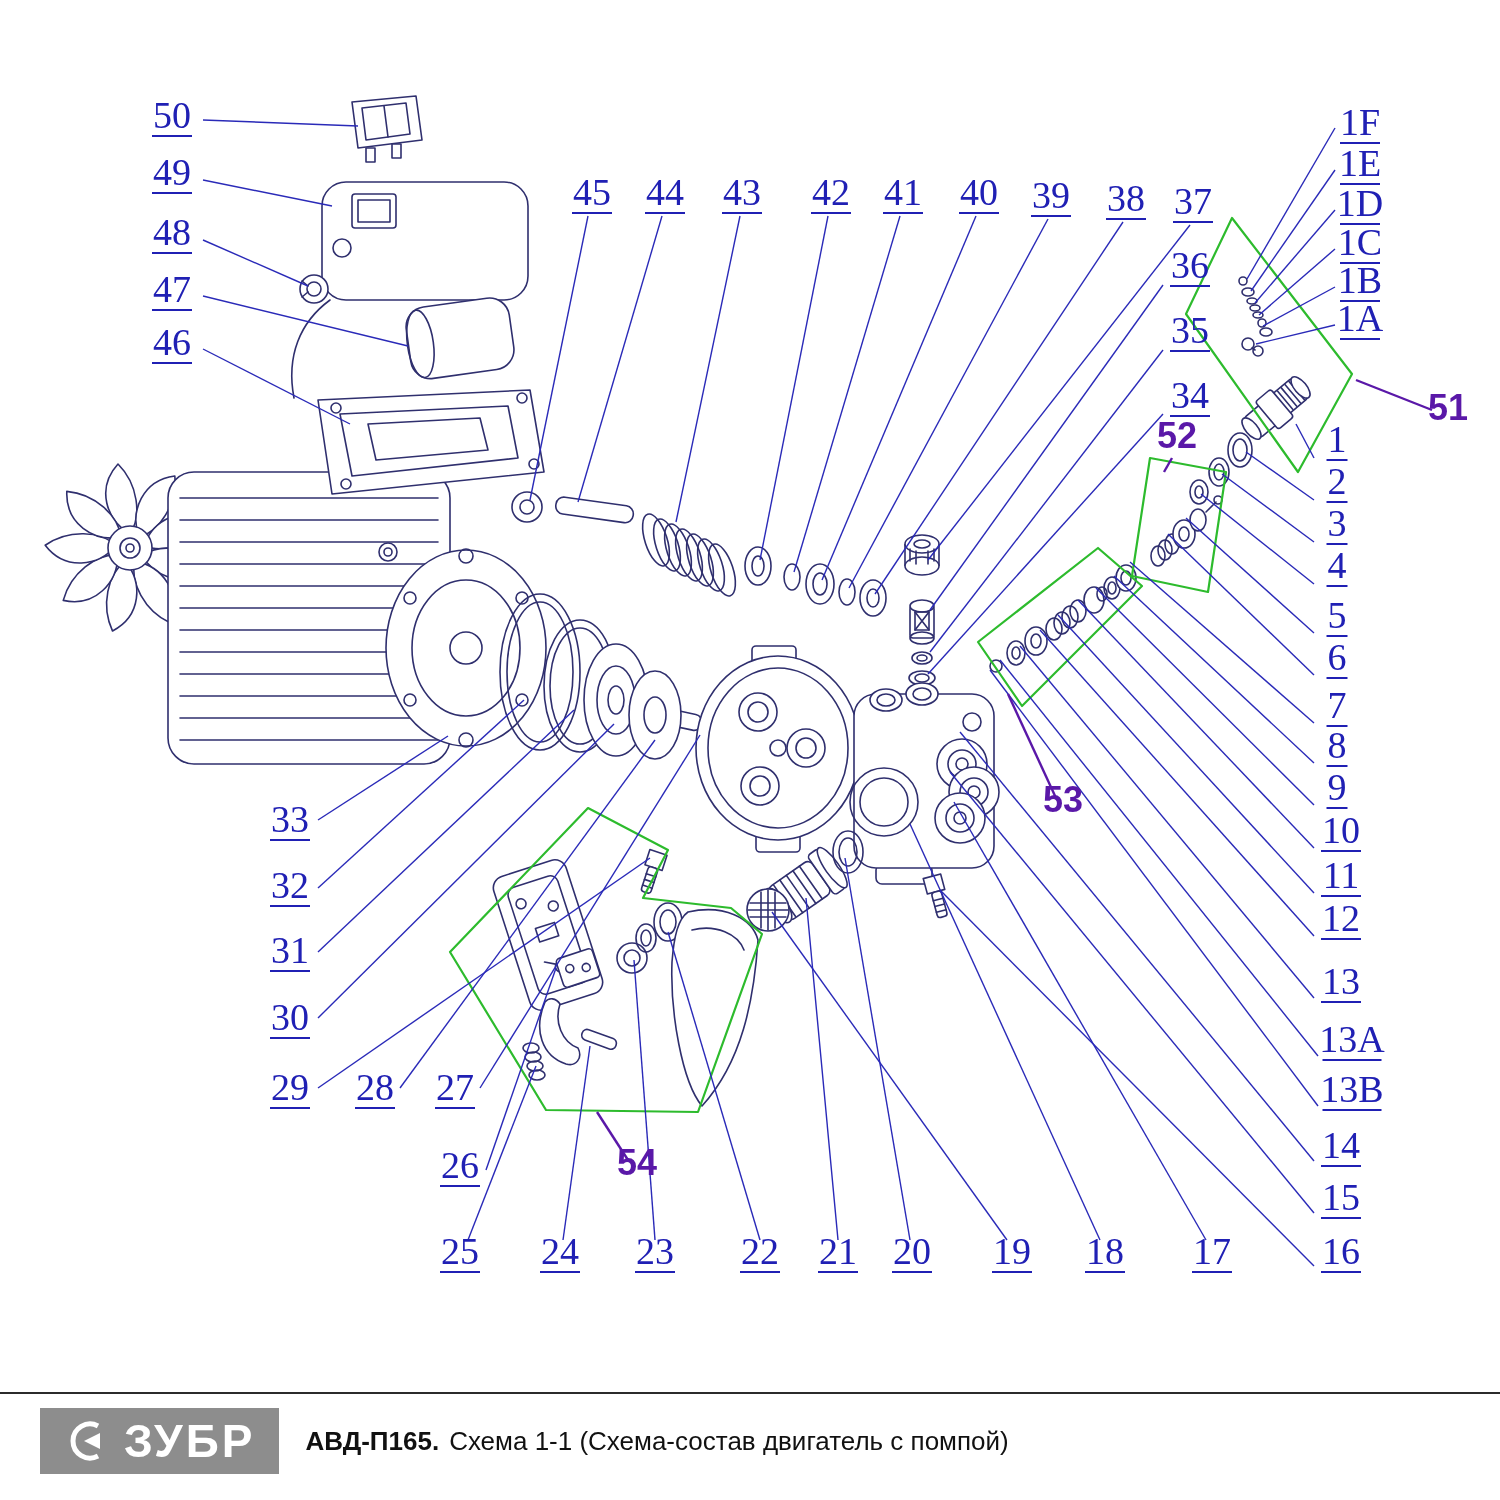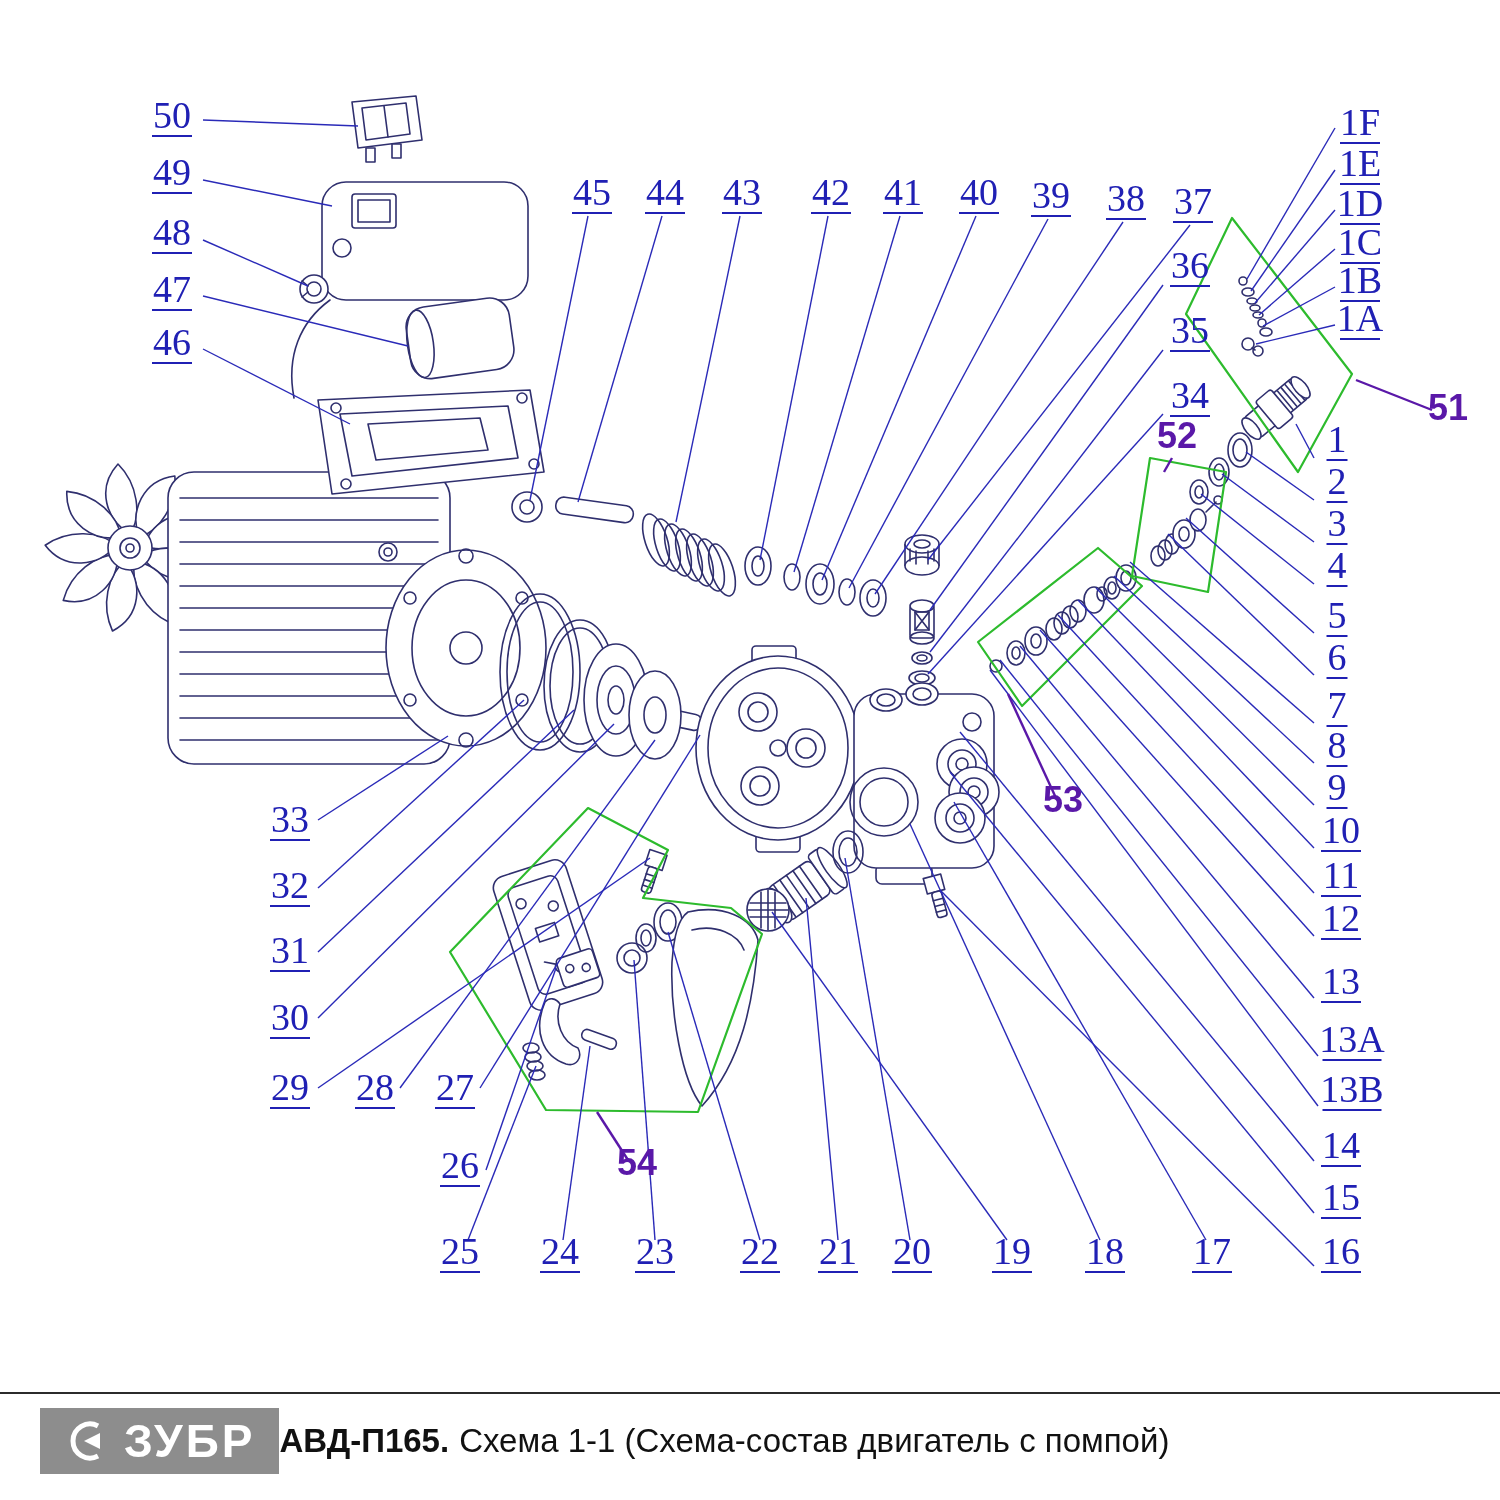"ЗУБР" .footer { gap: none -> 26px }
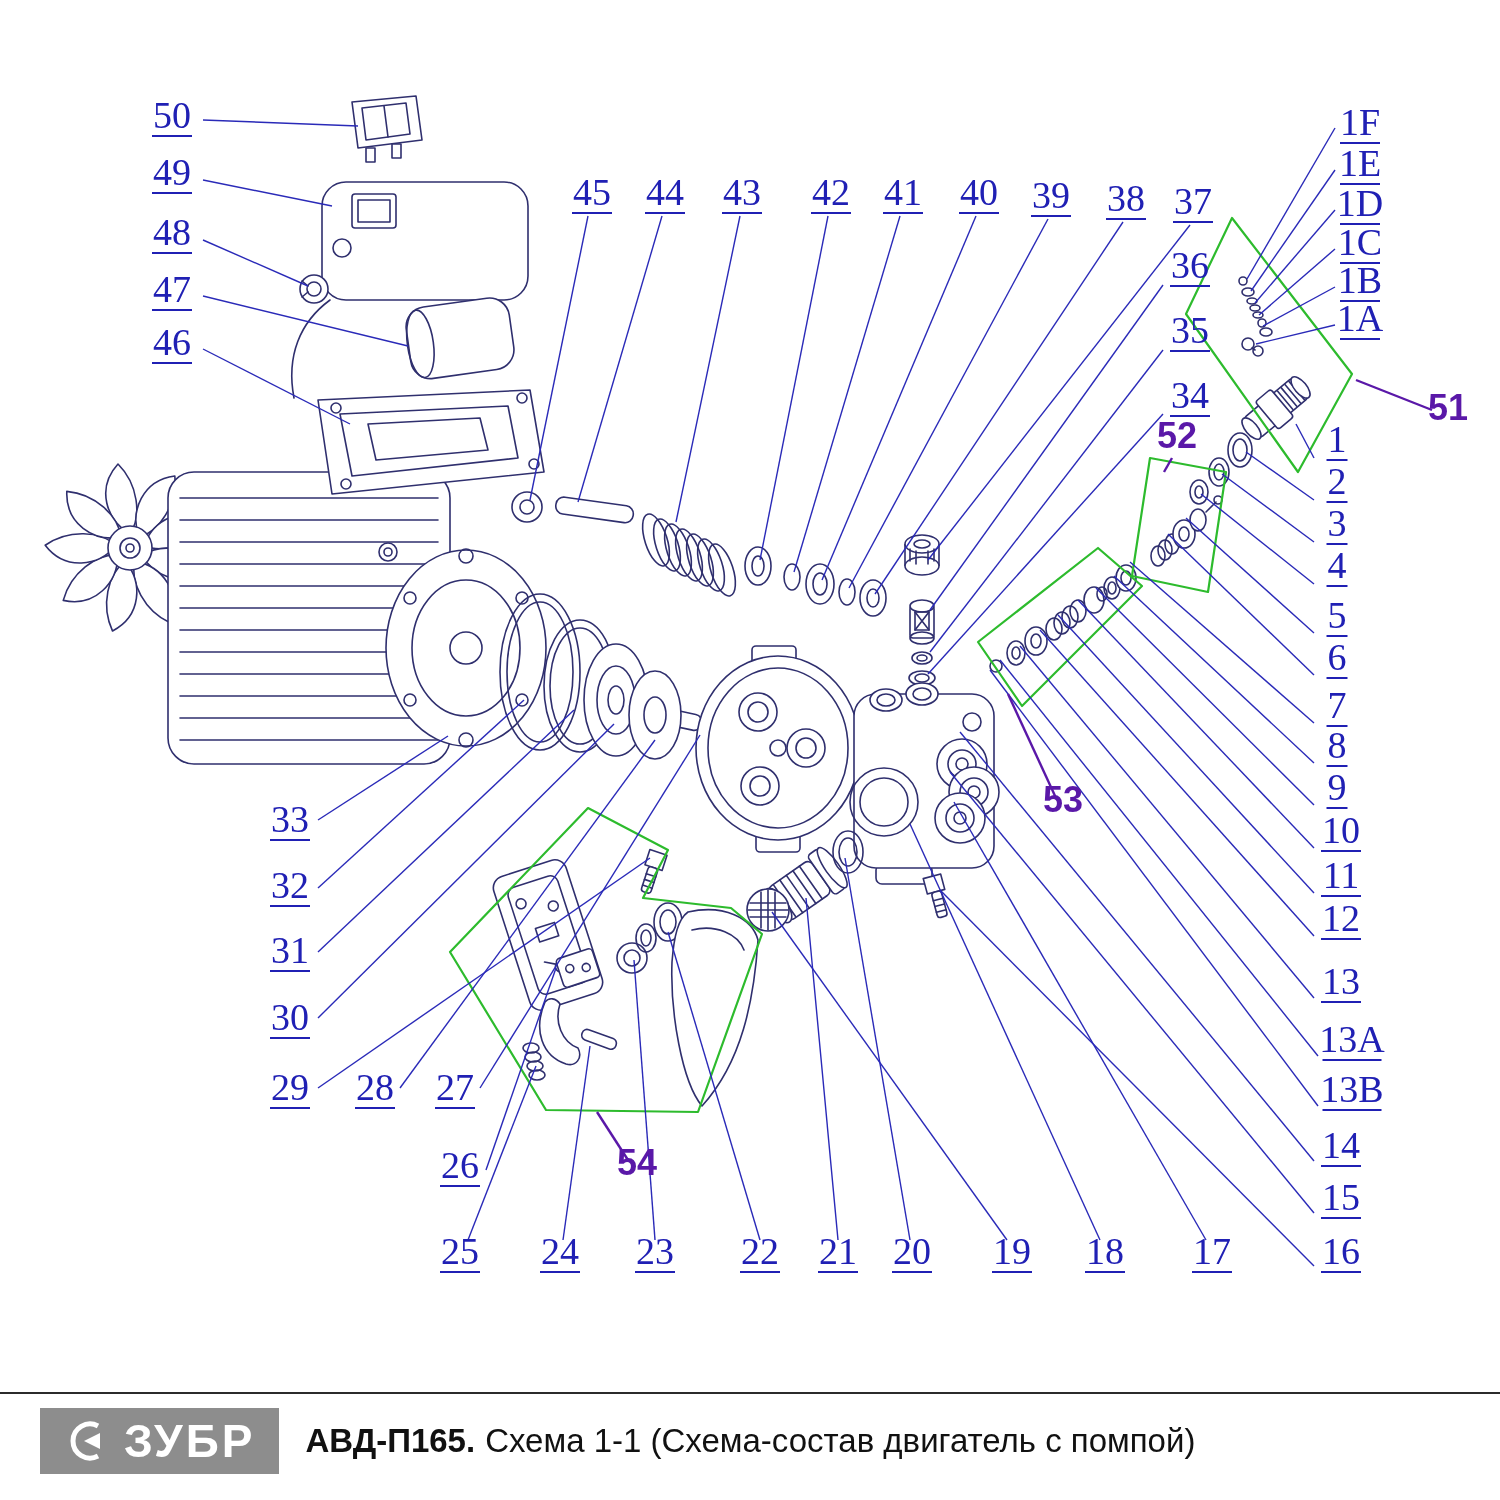"АВД-П165. Схема 1-1 (Схема-состав" .caption { font-size: 33px -> 26px }
